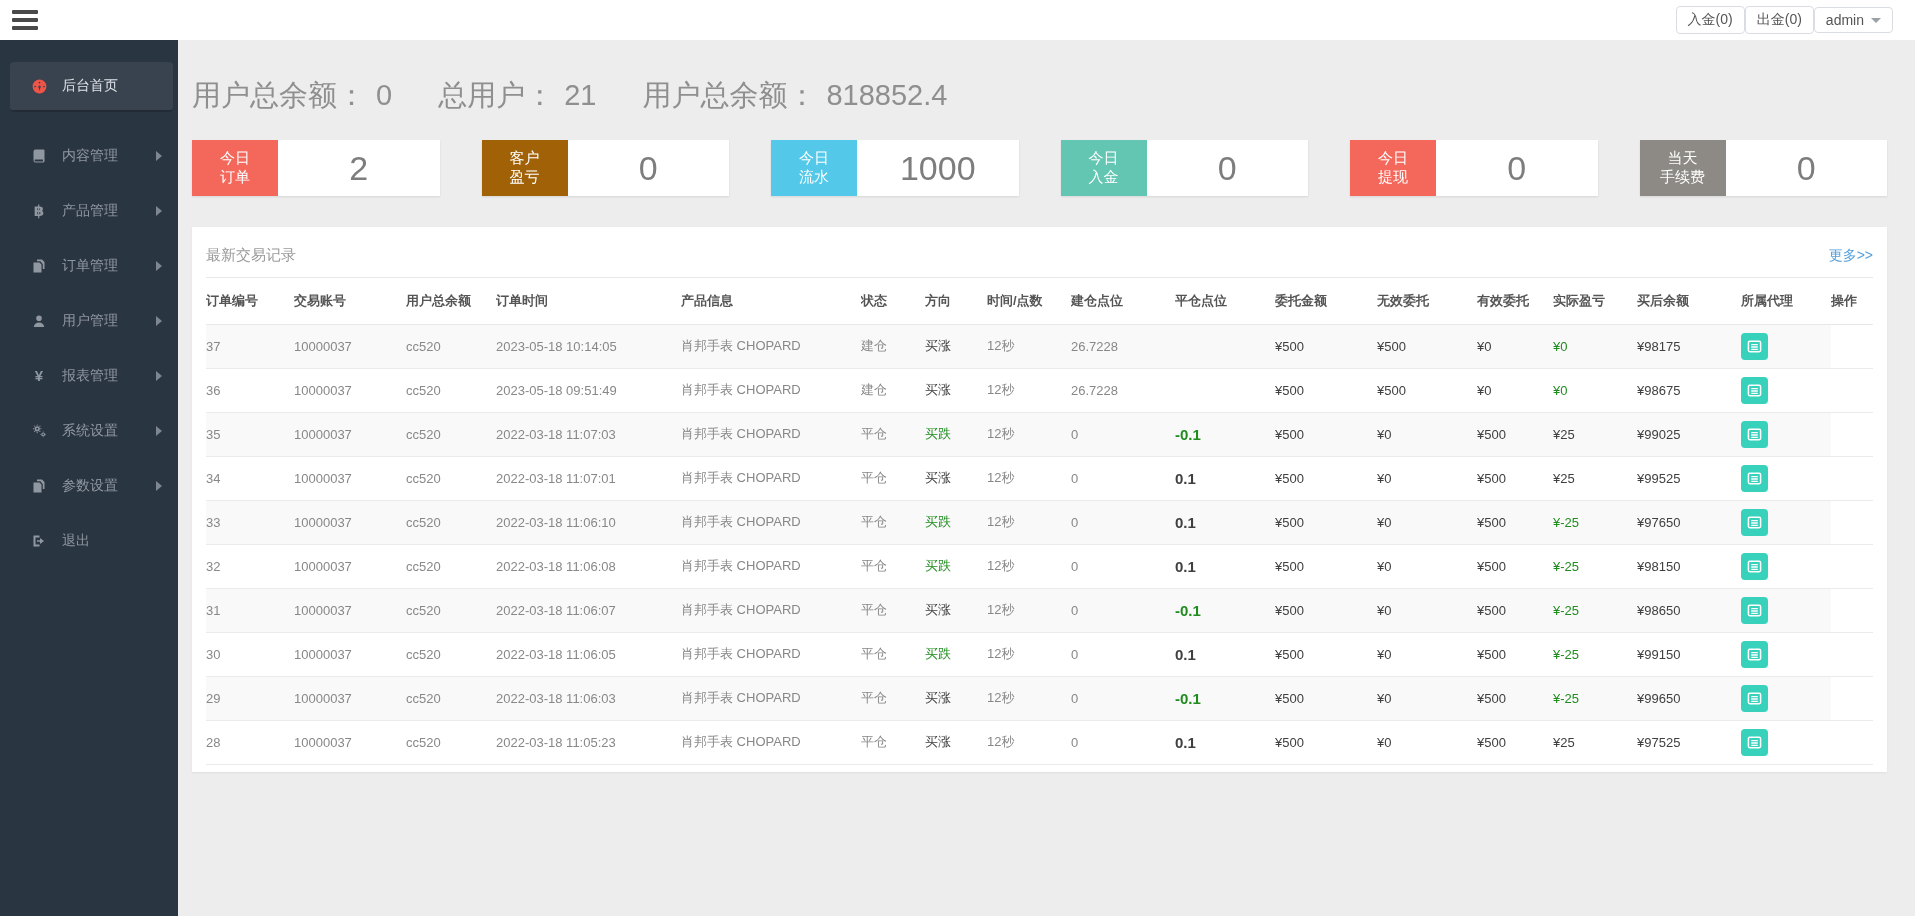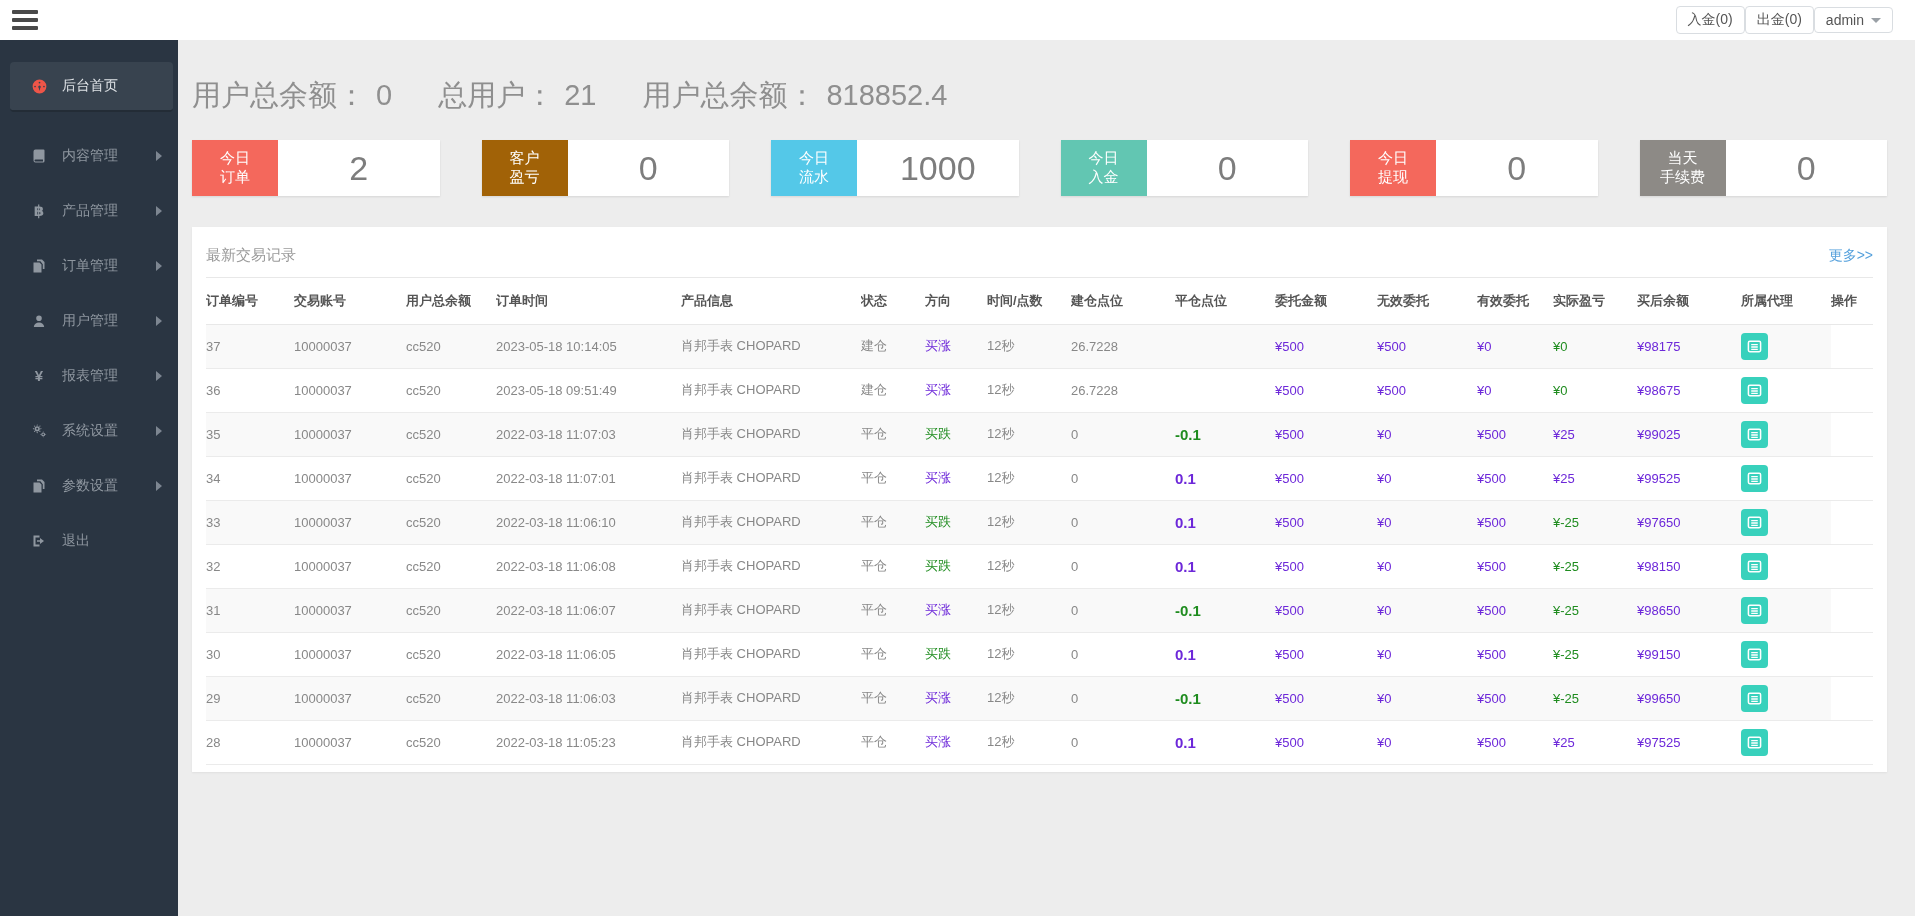"买涨" td.red, th.red { color: #6d28d9 -> #404040 }
